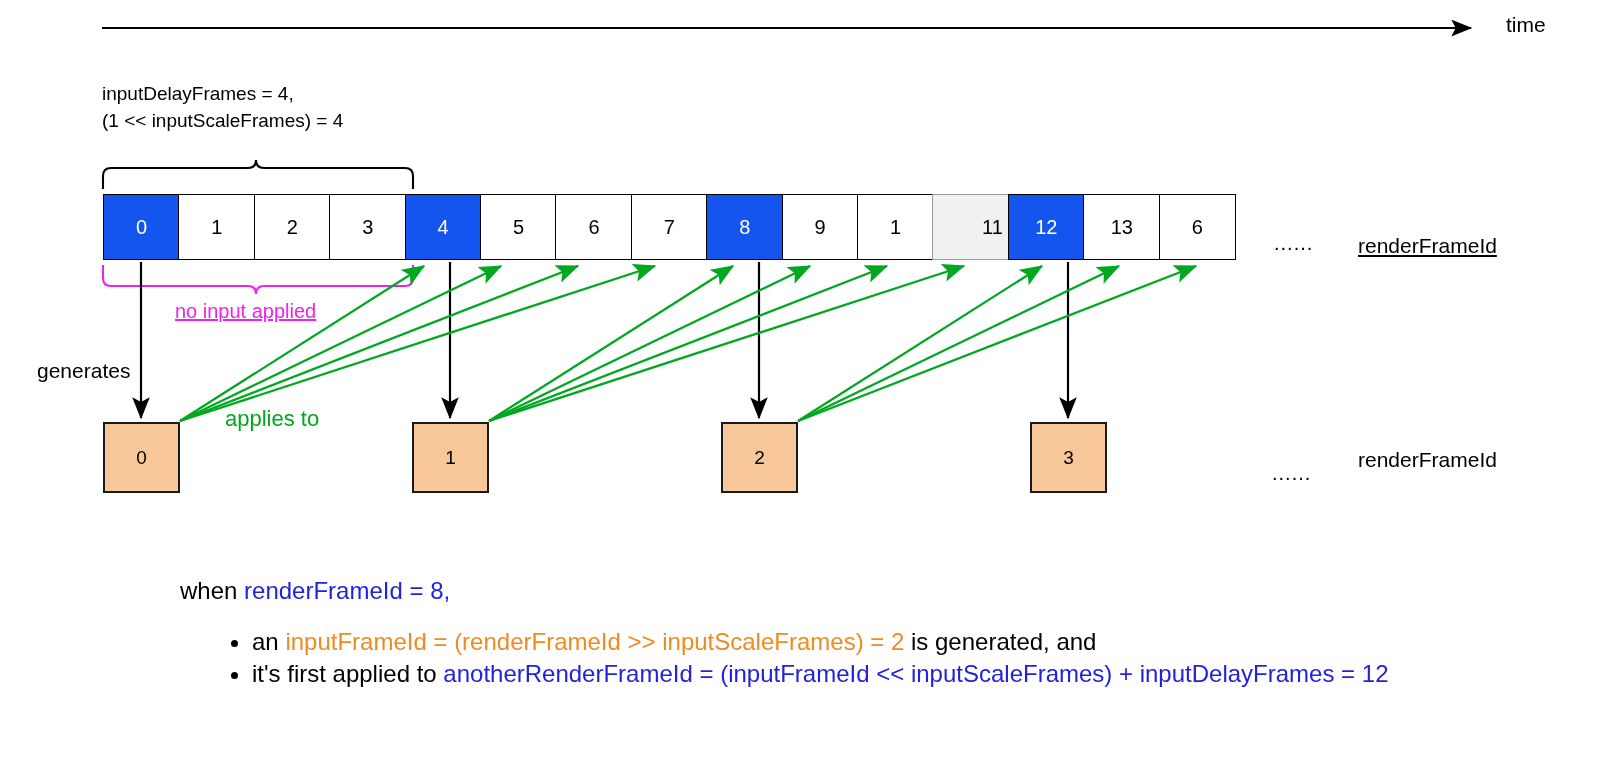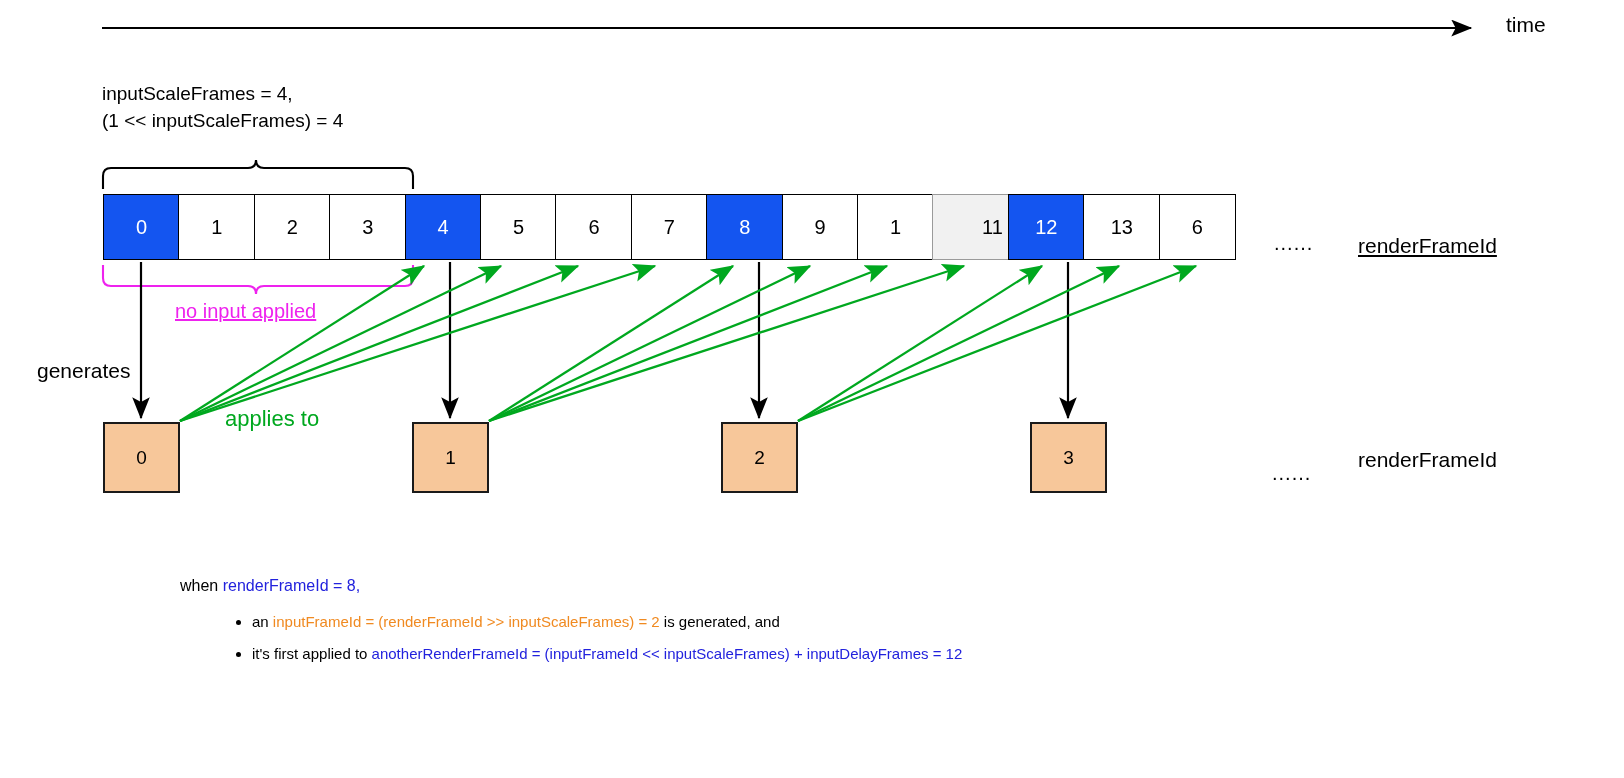"inputScaleFrames = 4," div { text: inputScaleFrames -> inputDelayFrames }
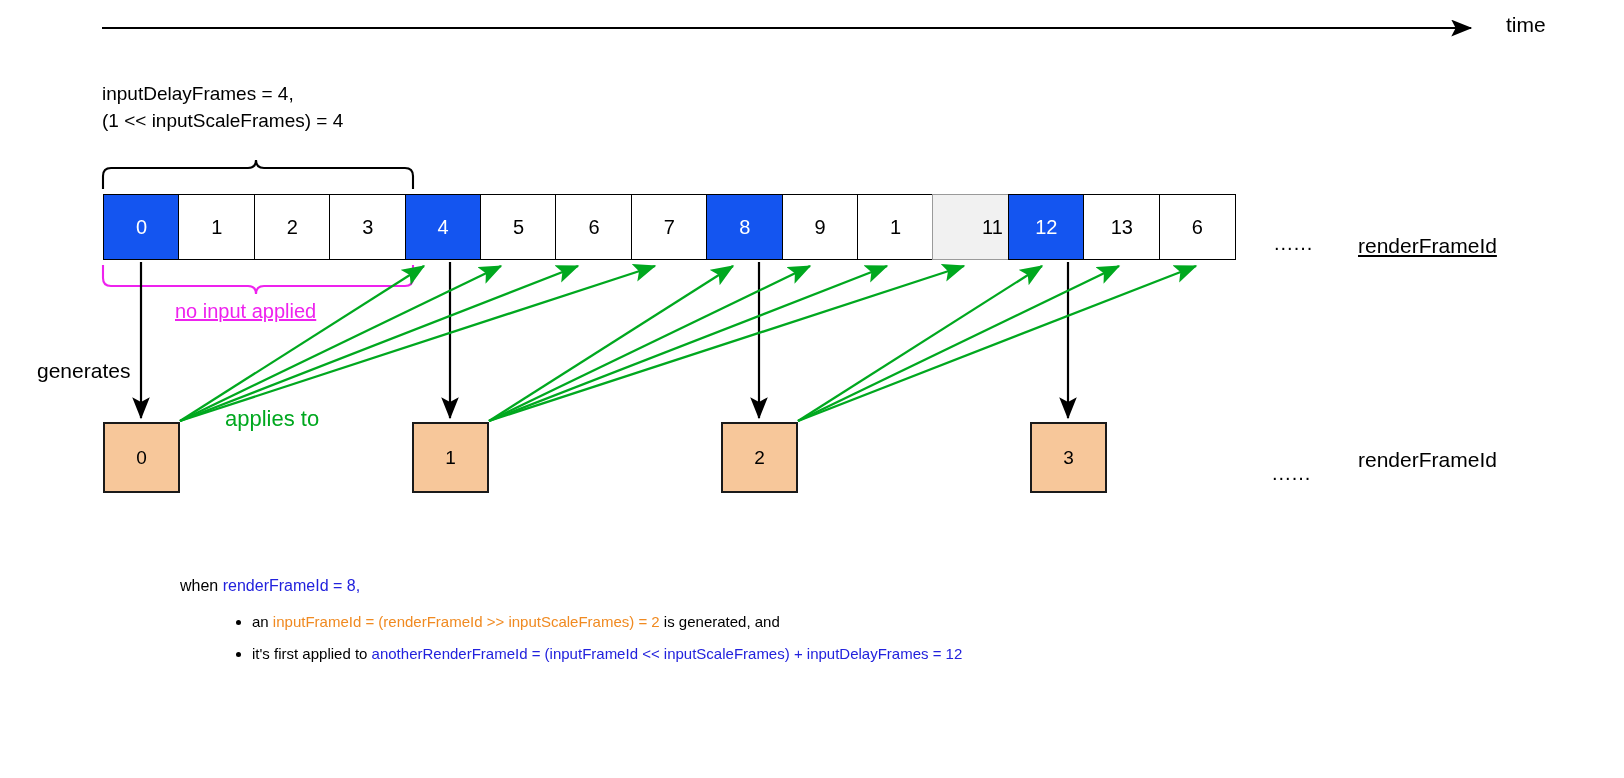"when renderFrameId = 8," .explain-when { font-size: 16px -> 24px }
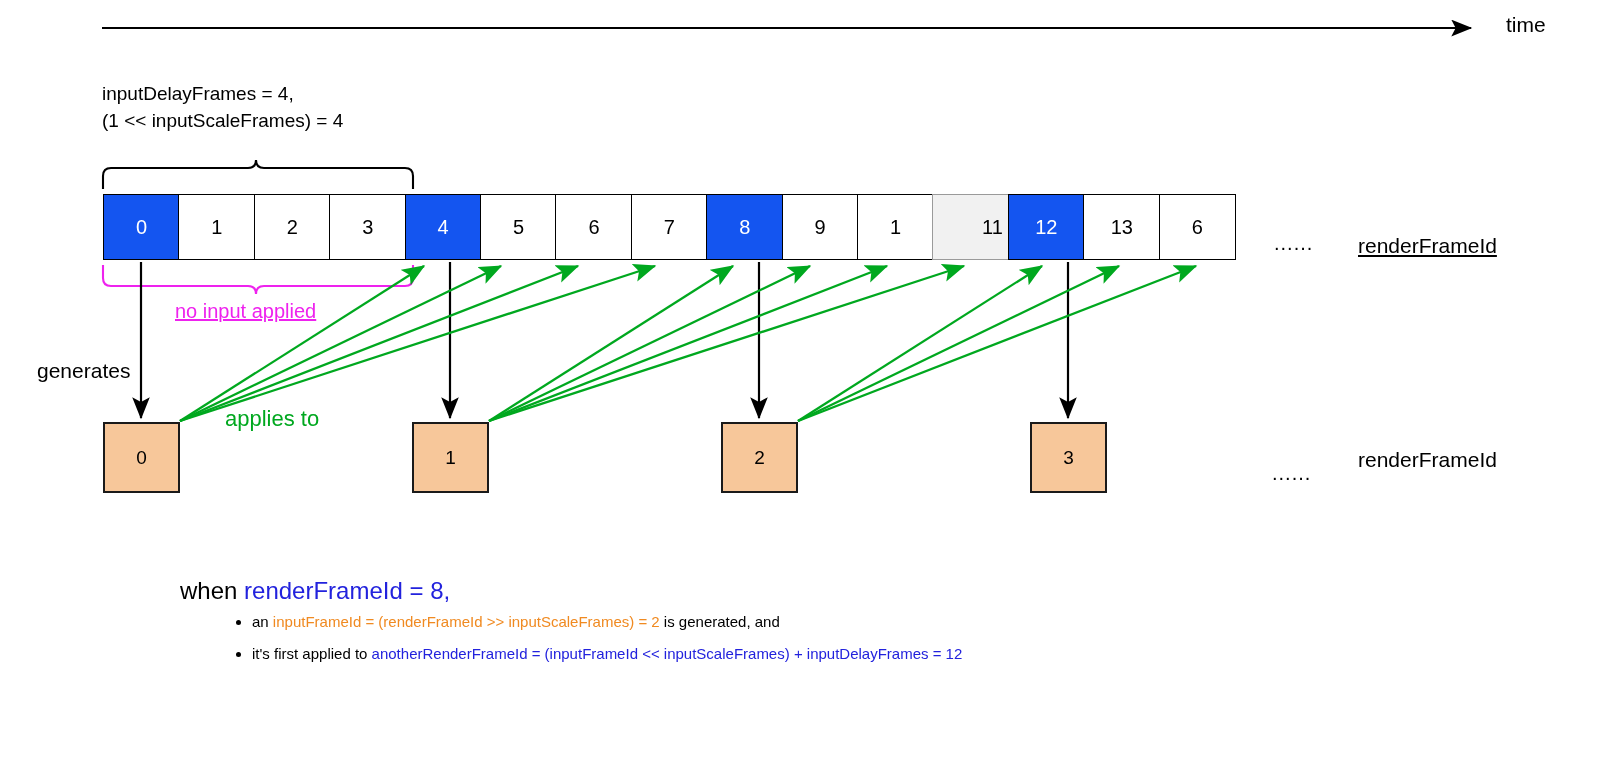"an inputFrameId = (renderFrameId >>" .bullets { font-size: 15px -> 24px; top: 606px -> 626px }
